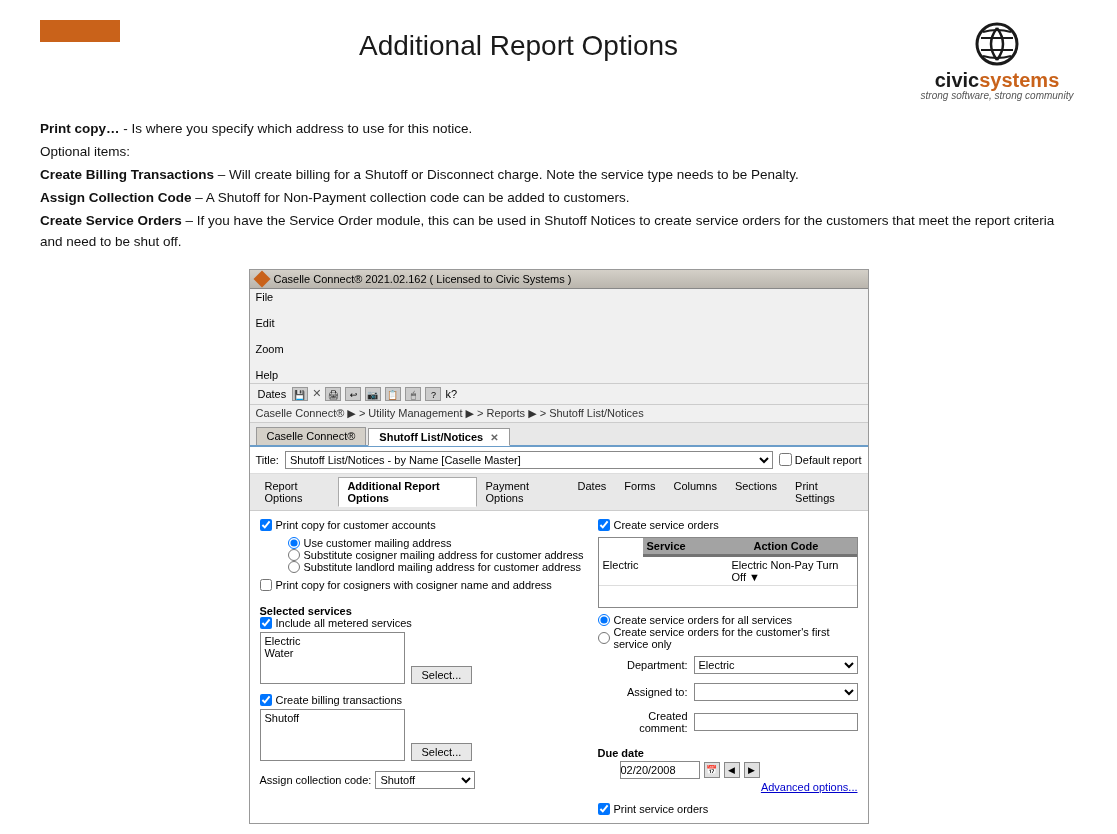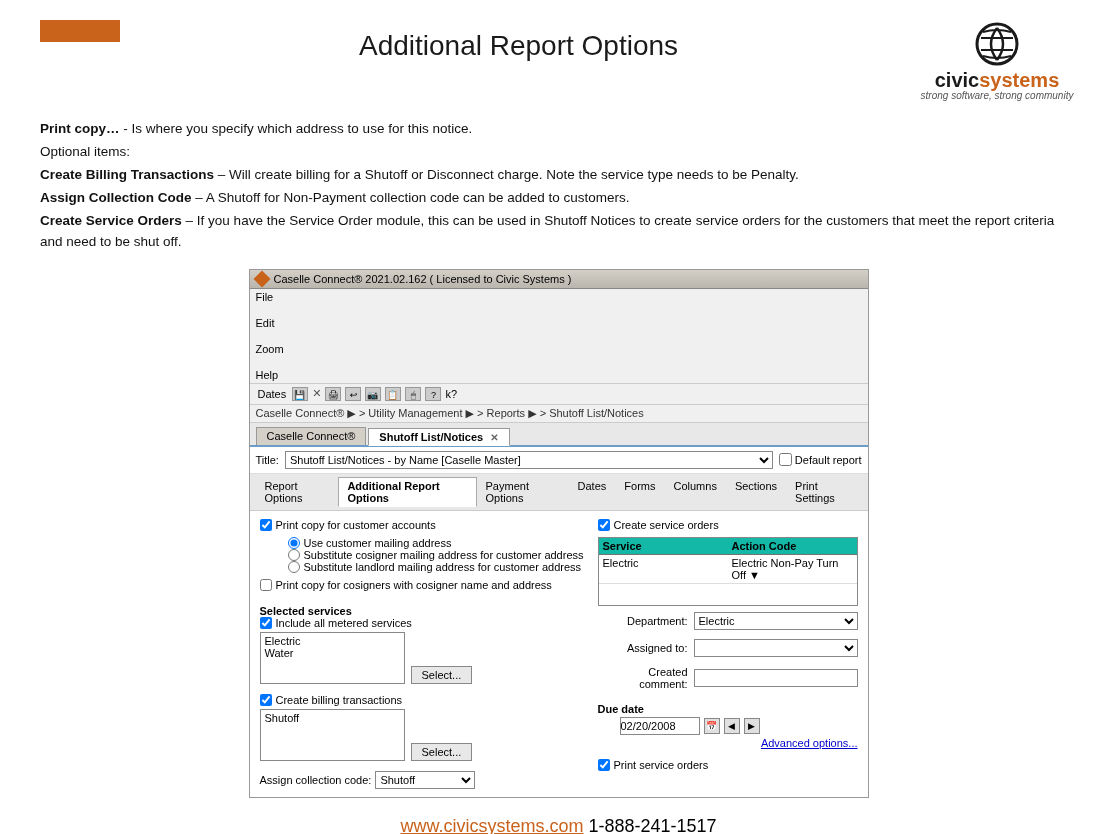"Service" .service-table-header { background: #14b8a6 -> #a3a3a3; border-bottom: 1px solid #737373 -> 3px solid #737373; margin-left: none -> 44px }
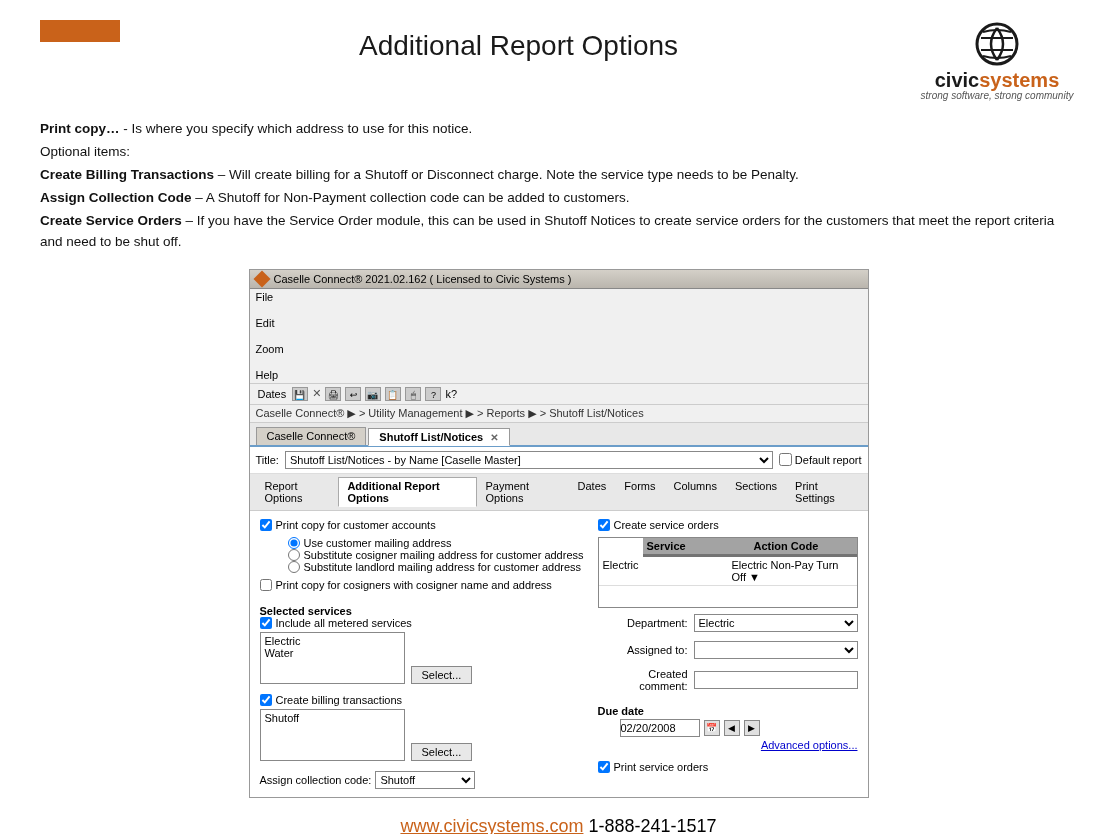"Create service orders for all" div { html: none -> <div> <div> <input> <span>Create service orders for all services</span> </div> <div> <input> <span>Create service orders for the customer's first service only</span> </div> </div> }
